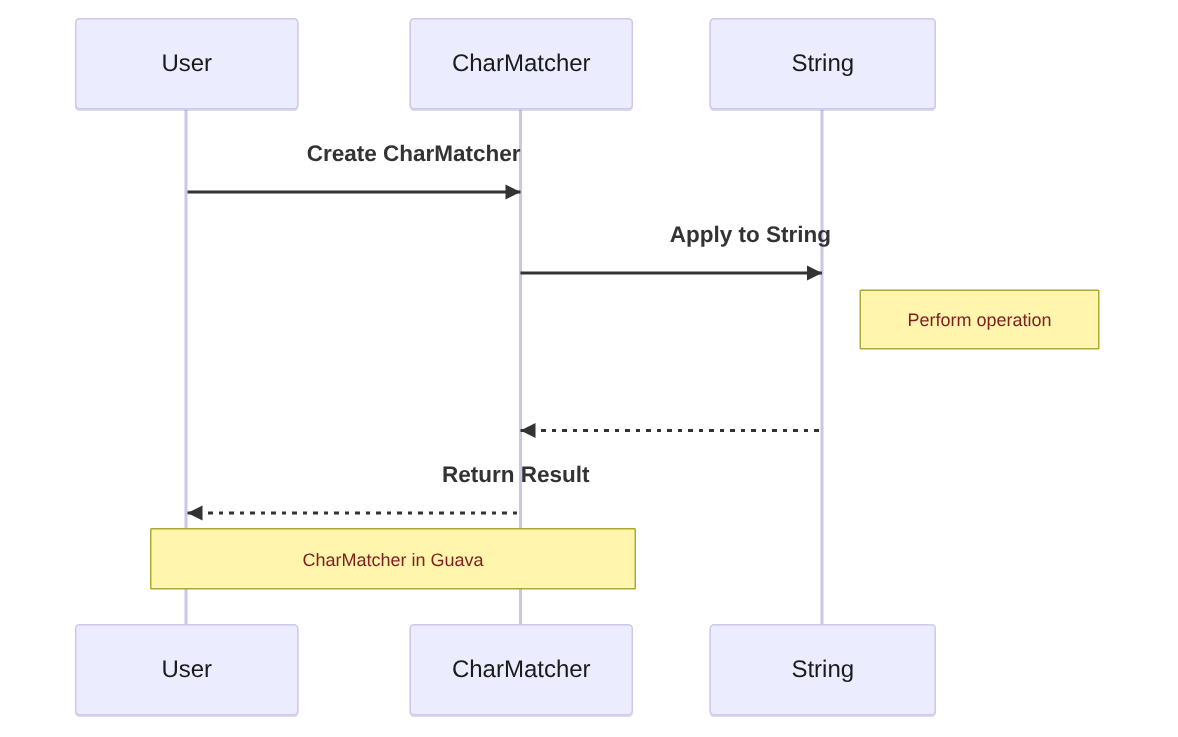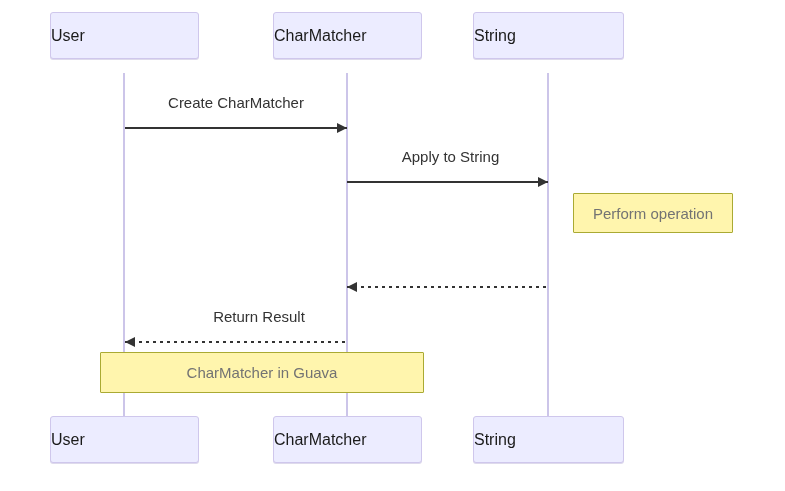"User" .actor { height: 47px -> 61px; justify-content: flex-start -> center }
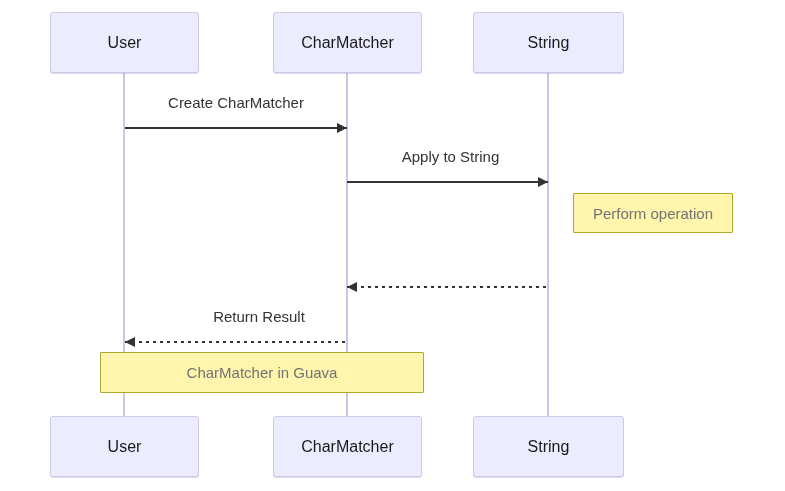"Create CharMatcher" .msg-label { font-weight: none -> bold; text-align: center -> right }
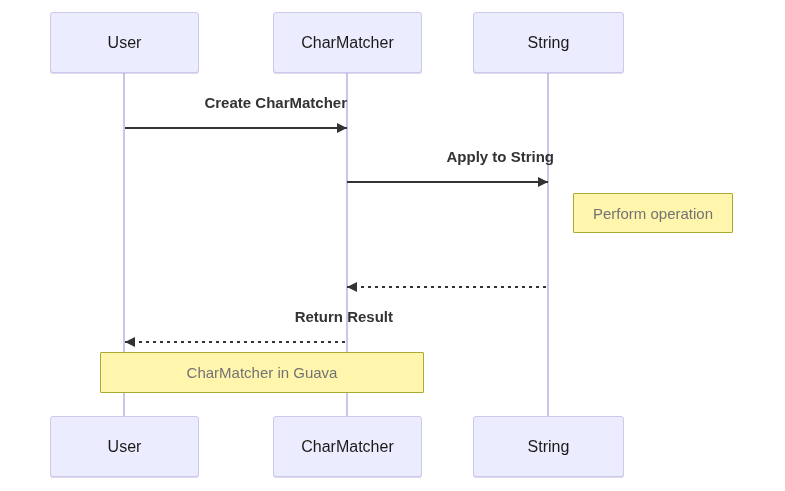"Perform operation" .note span { color: #737373 -> #7f1d1d; font-size: 15px -> 12px }
